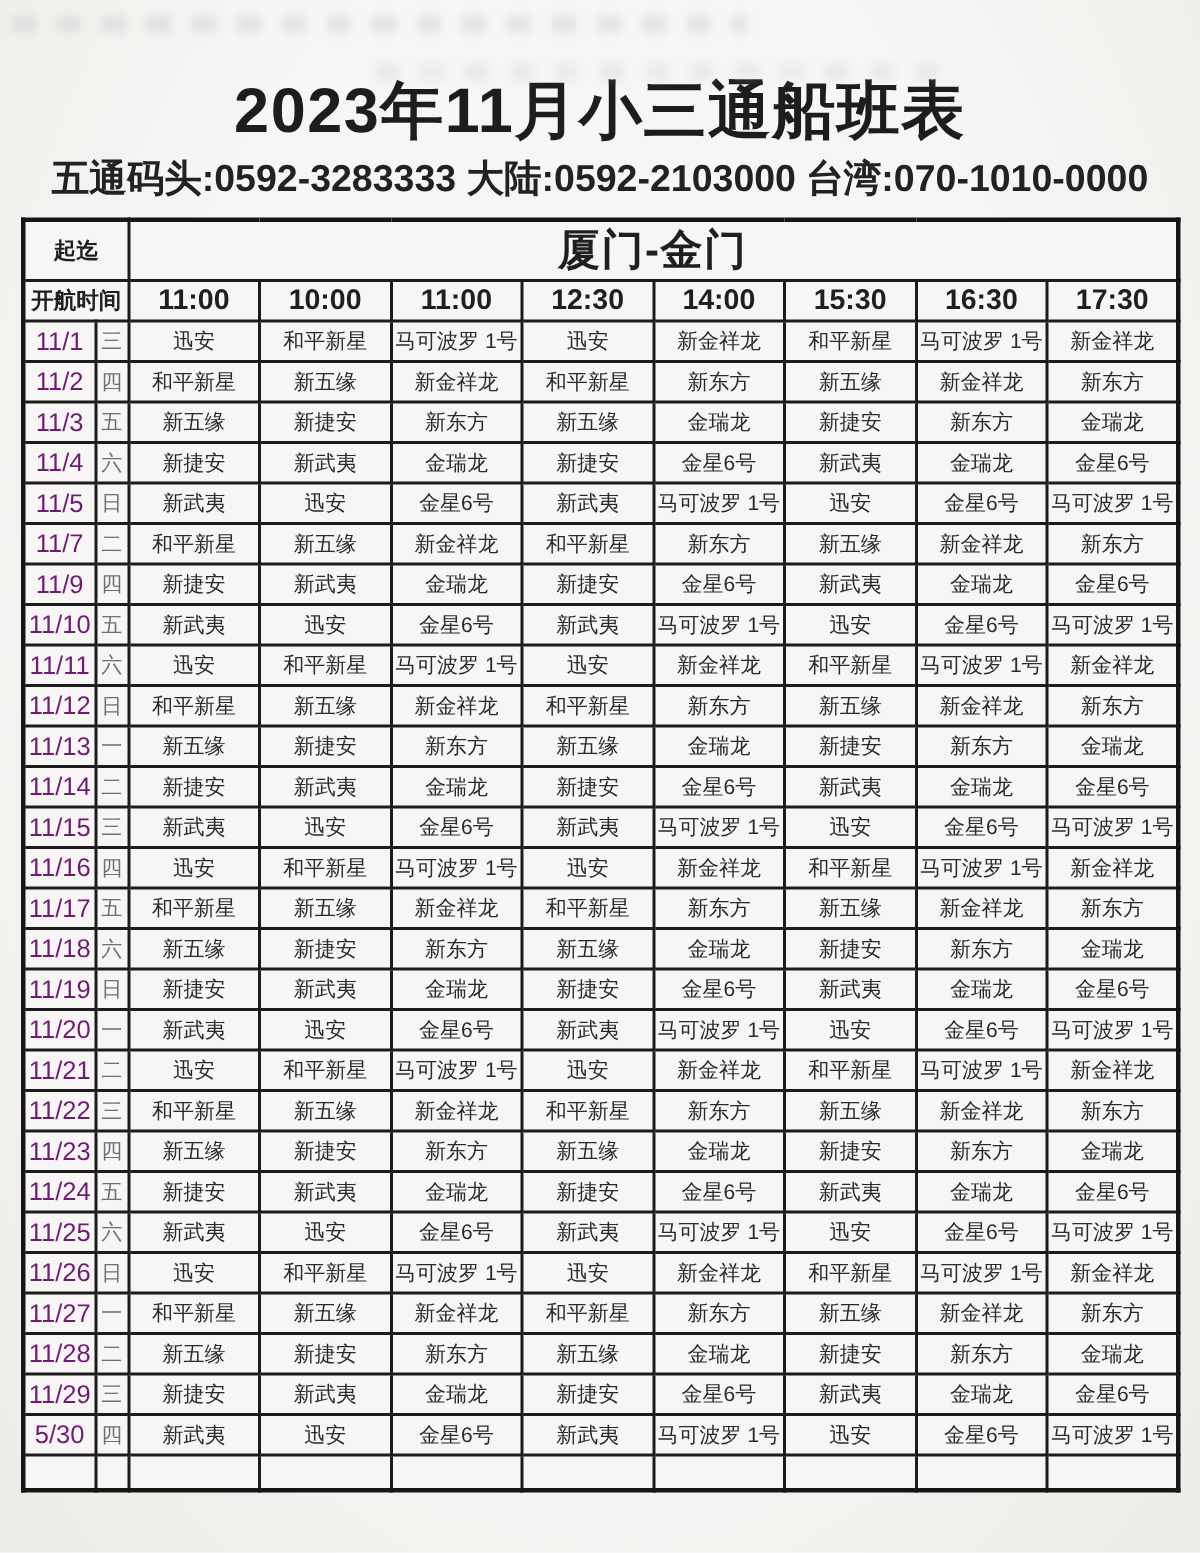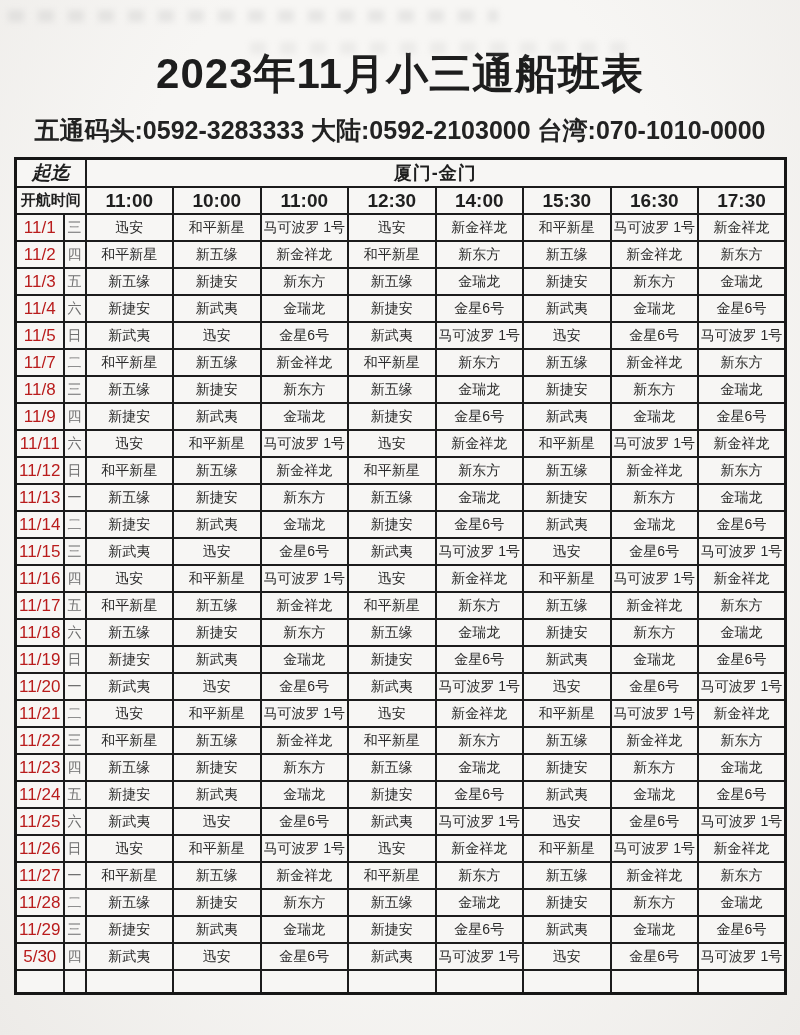"五通码头:0592-3283333 大陆:0592-2103000" .contacts-line { margin-top: 17px -> 5px }
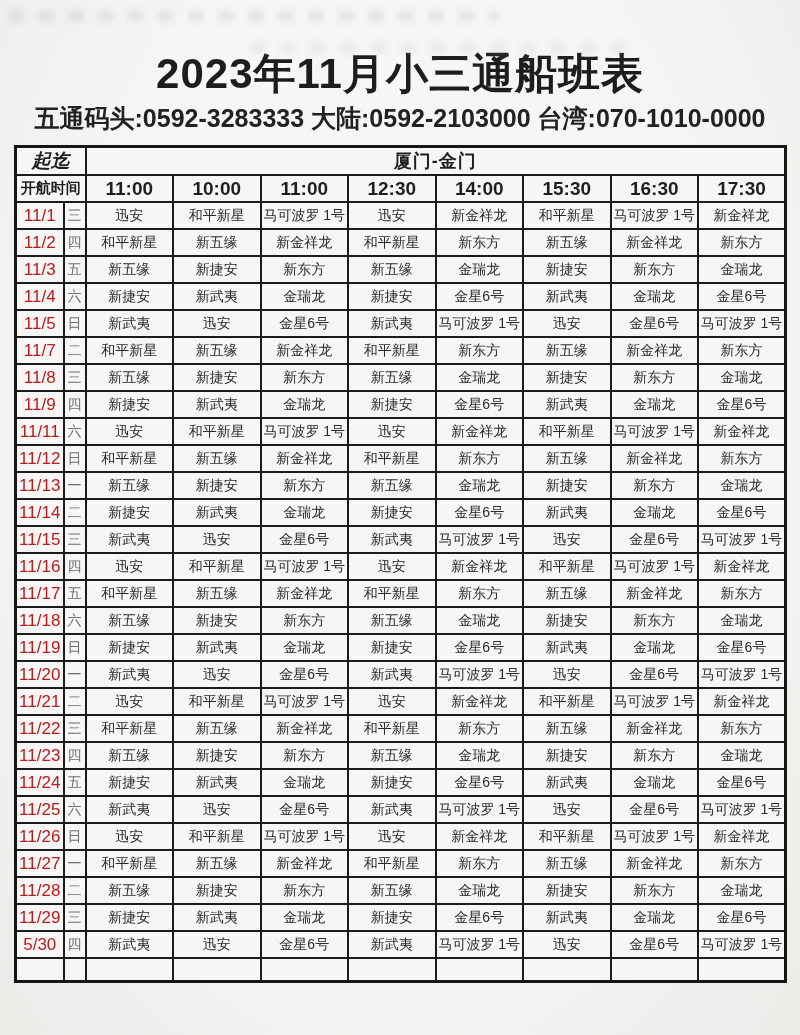"起迄" th.origin-label { font-size: 19px -> 15px; font-style: italic -> none }
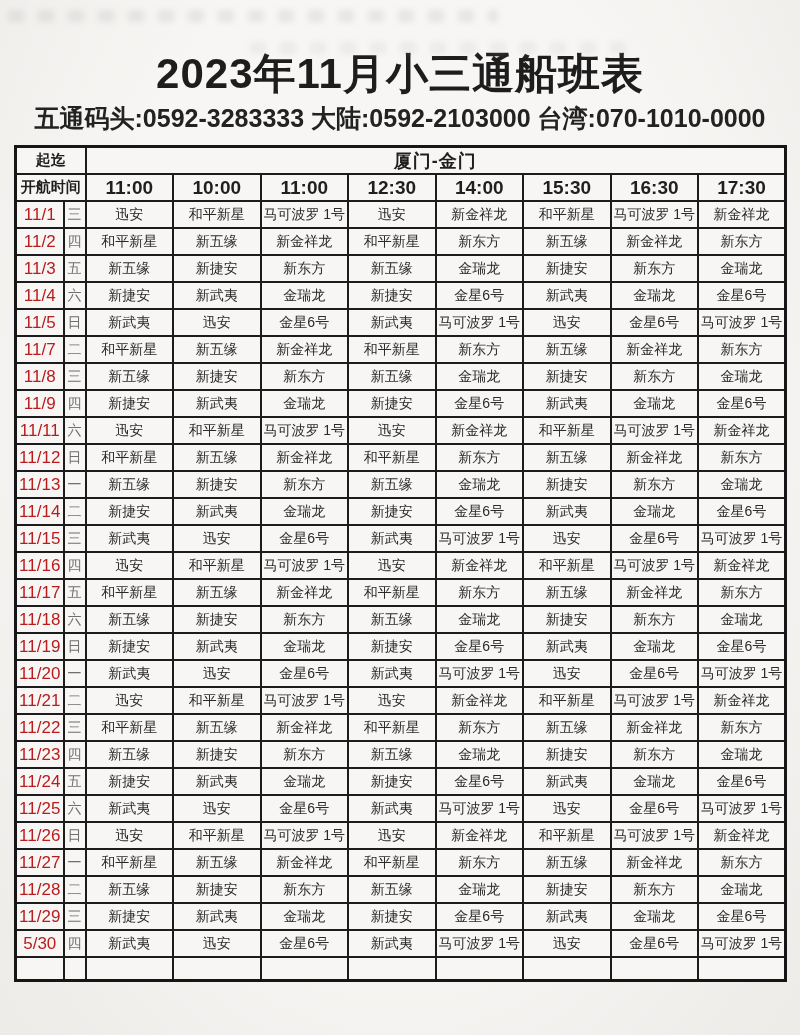"厦门-金门" th.route-label { font-size: 18px -> 28px }
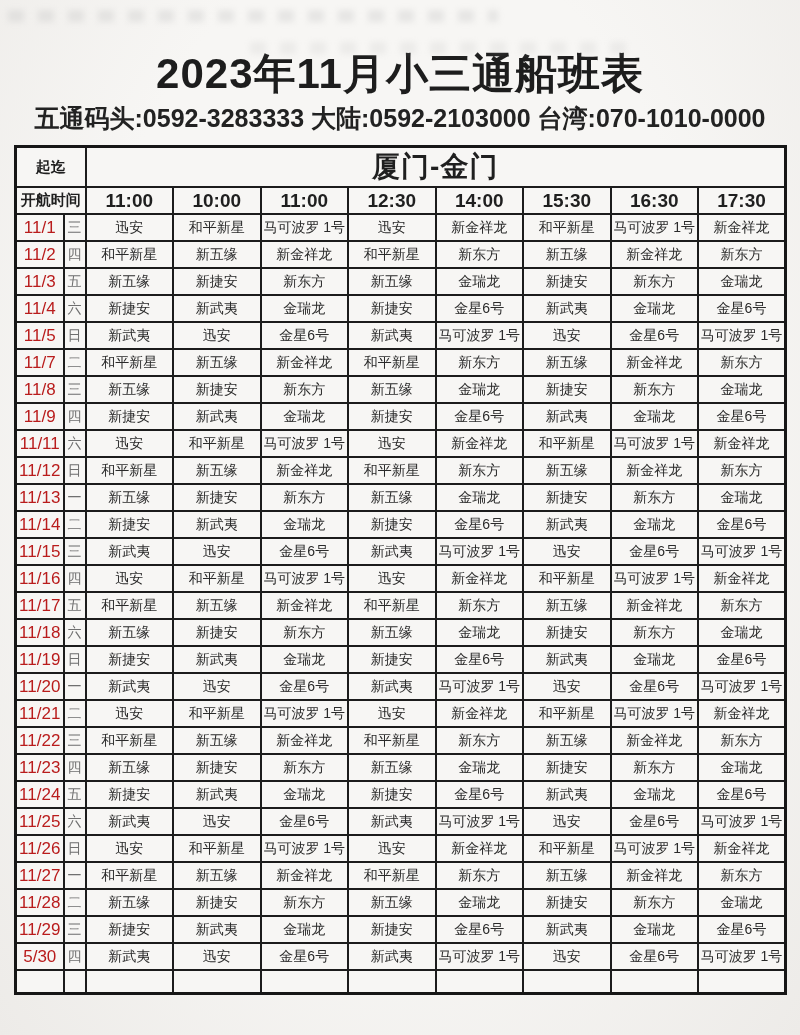"11/1" td.c-date { color: #b91c1c -> #701a75 }
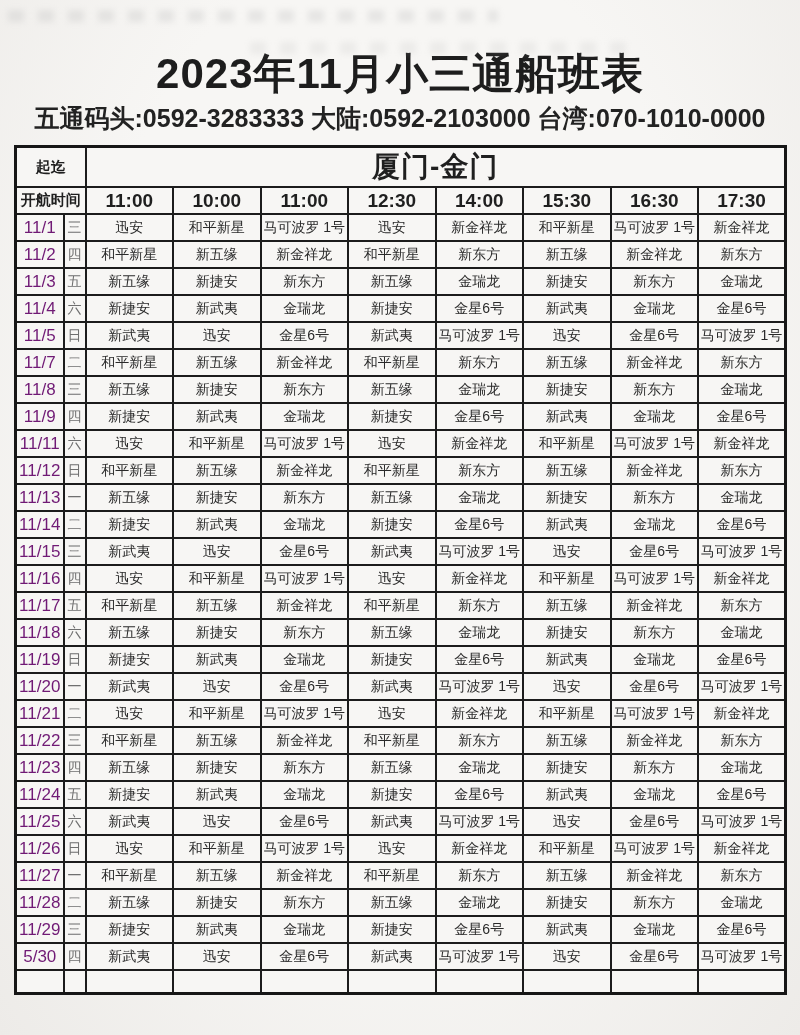"11/8" tr { html: <tr> <td>11/8</td> <td>三</td> <td>新五缘</td> <td>新捷安</td> <td>新东方</td> <td>新五缘</td> <td>金瑞龙</td> <td>新捷安</td> <td>新东方</td> <td>金瑞龙</td> </tr> -> none }
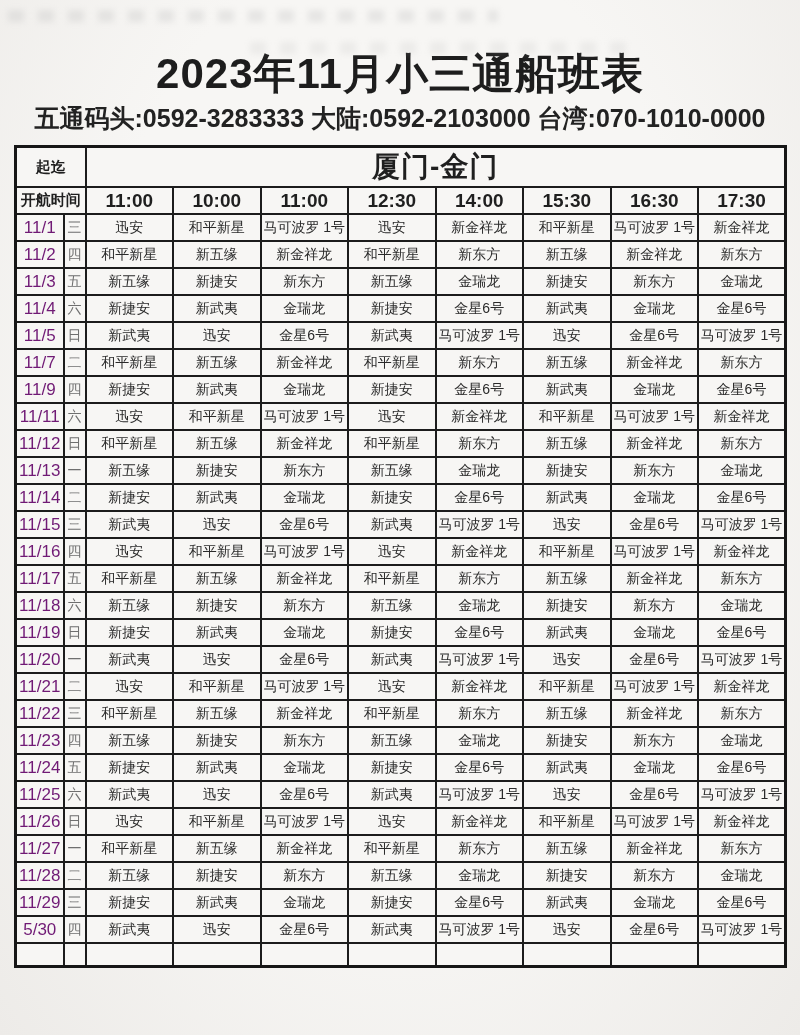"11/10" tr { html: none -> <tr> <td>11/10</td> <td>五</td> <td>新武夷</td> <td>迅安</td> <td>金星6号</td> <td>新武夷</td> <td>马可波罗 1号</td> <td>迅安</td> <td>金星6号</td> <td>马可波罗 1号</td> </tr> }
